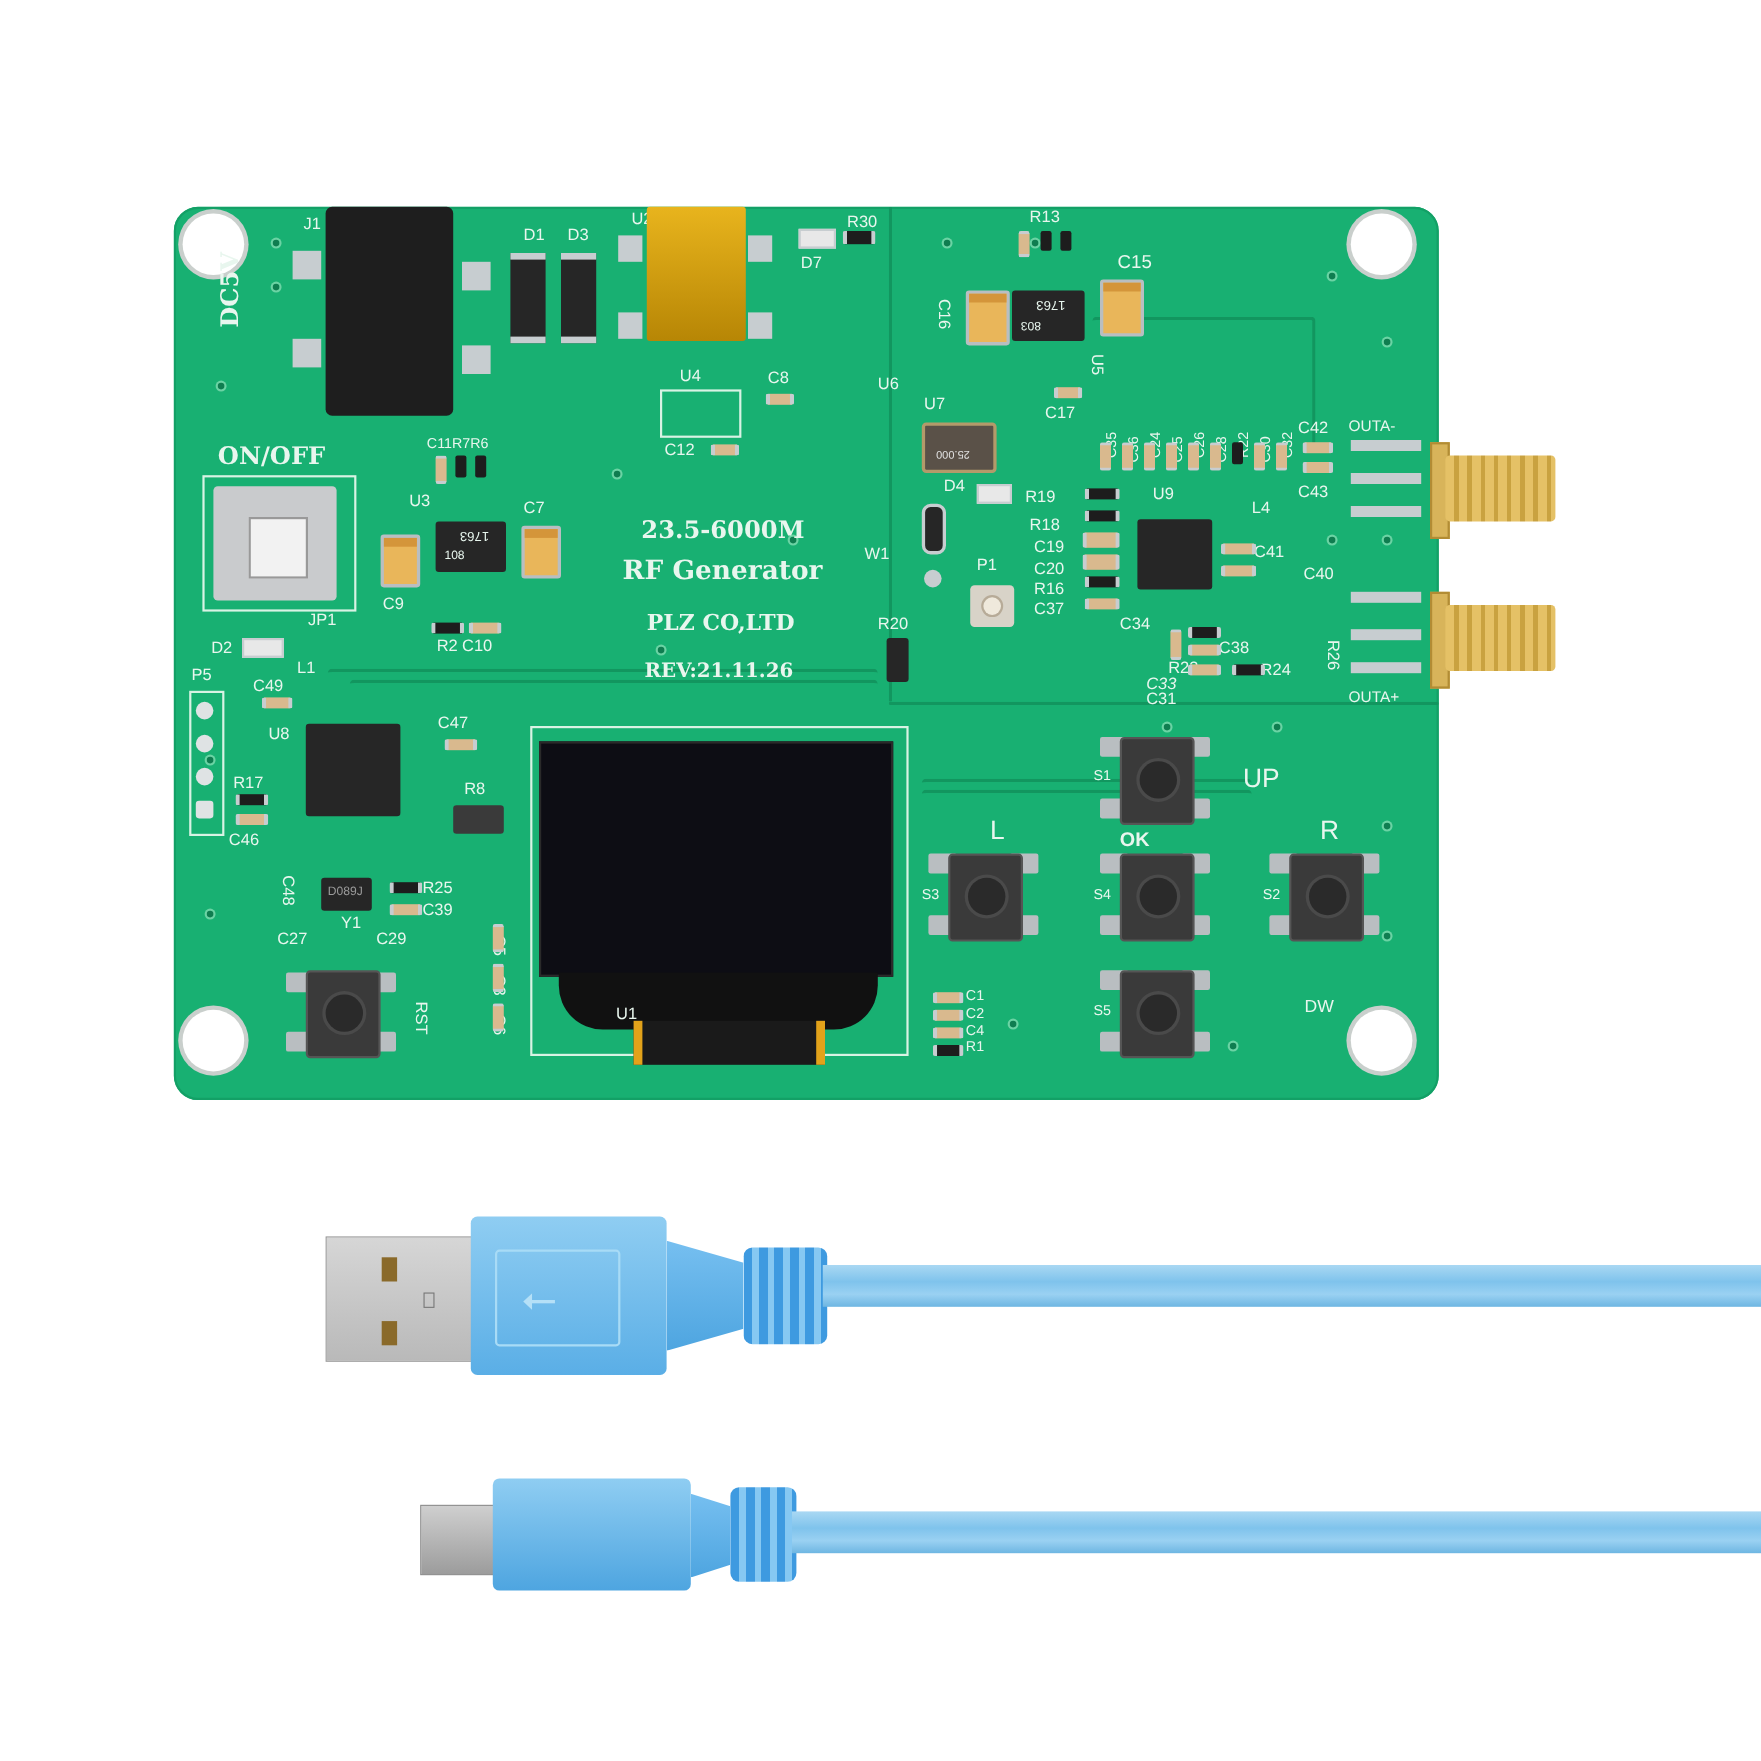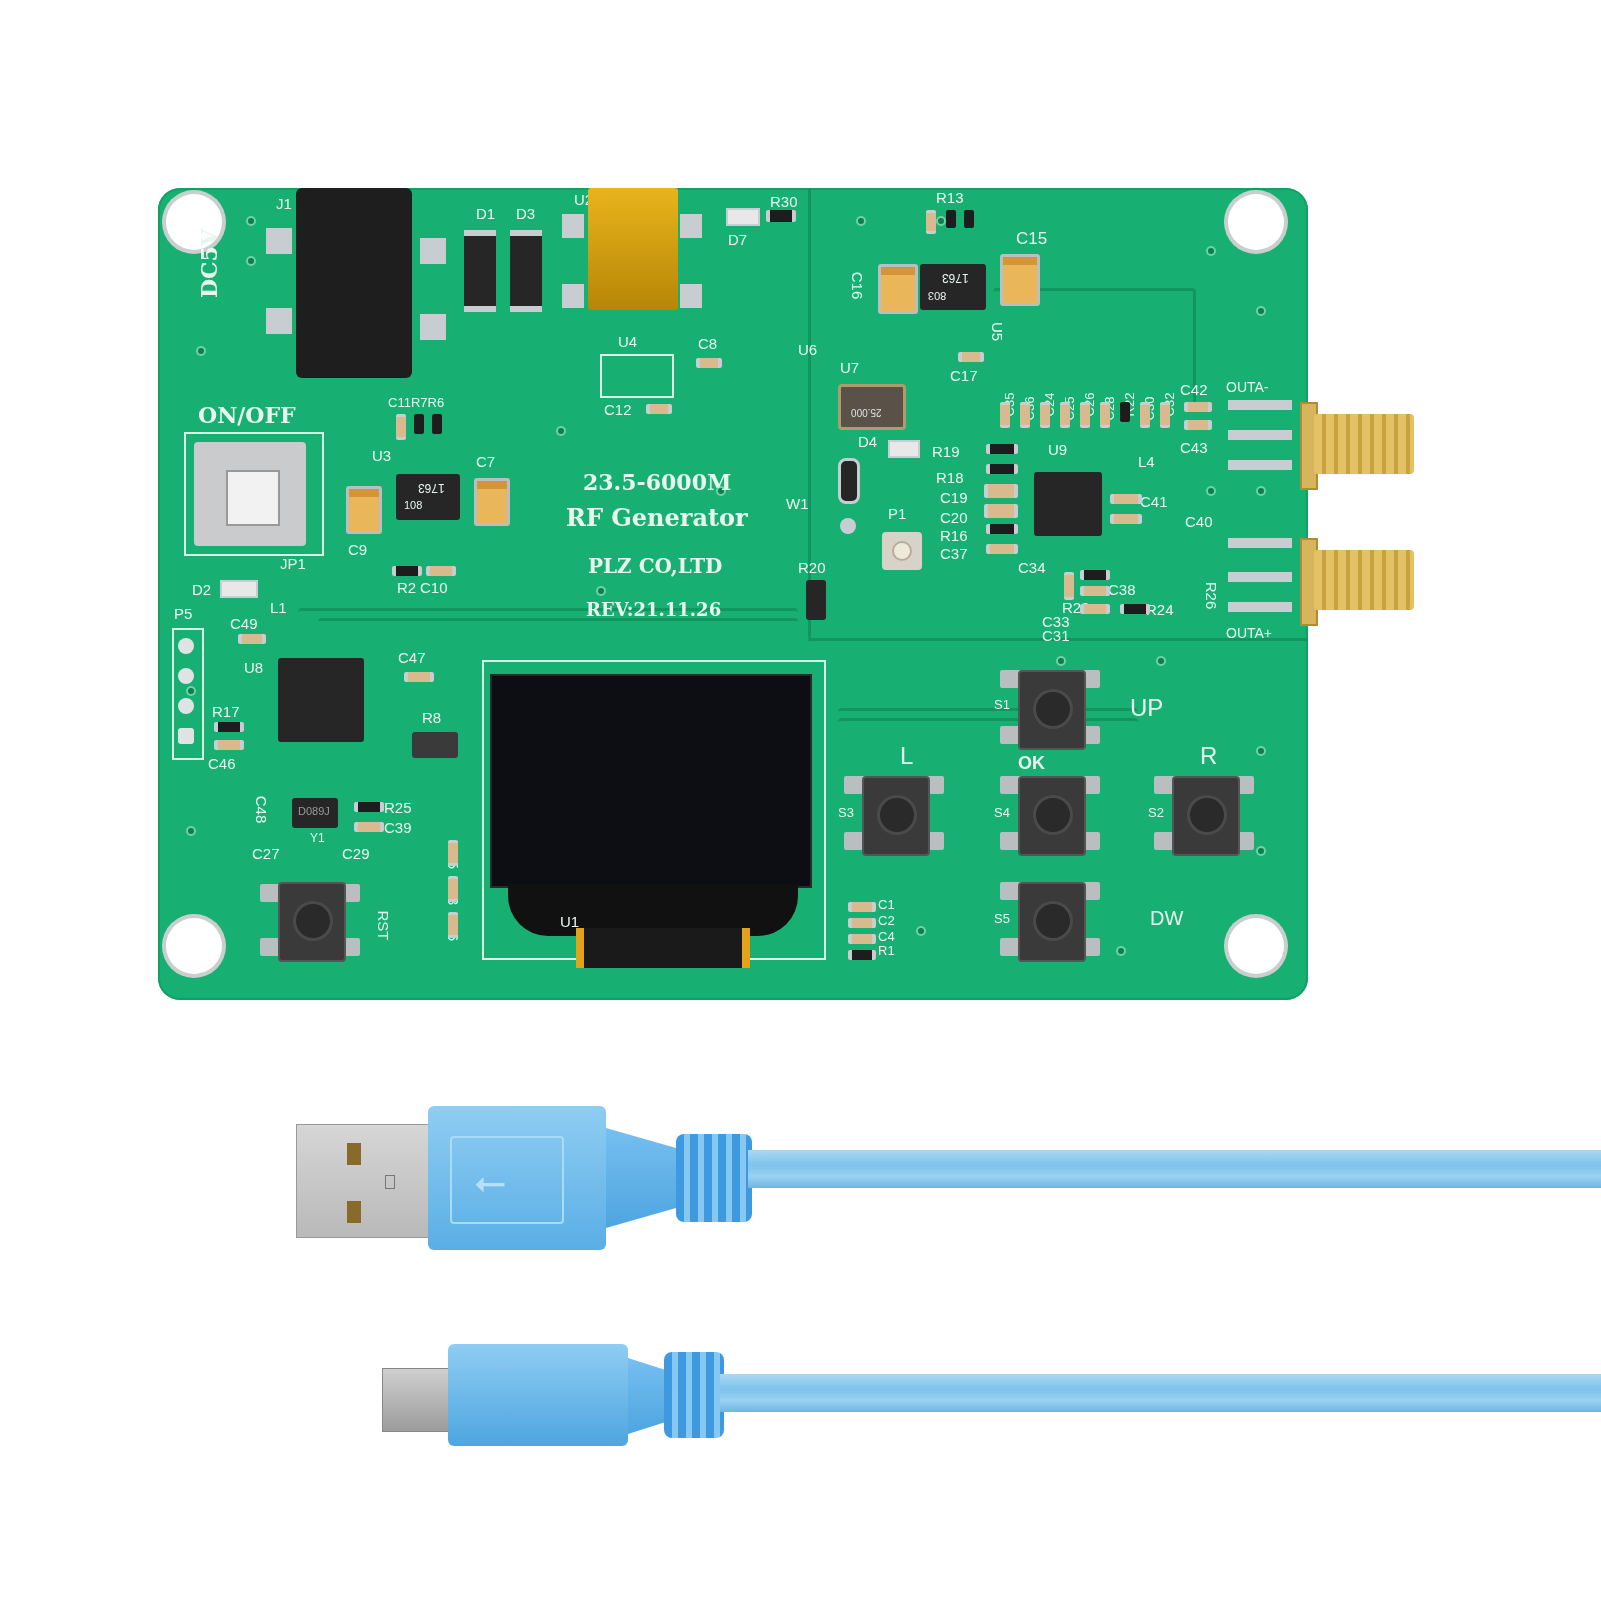"C33" div.silk { font-style: none -> italic }
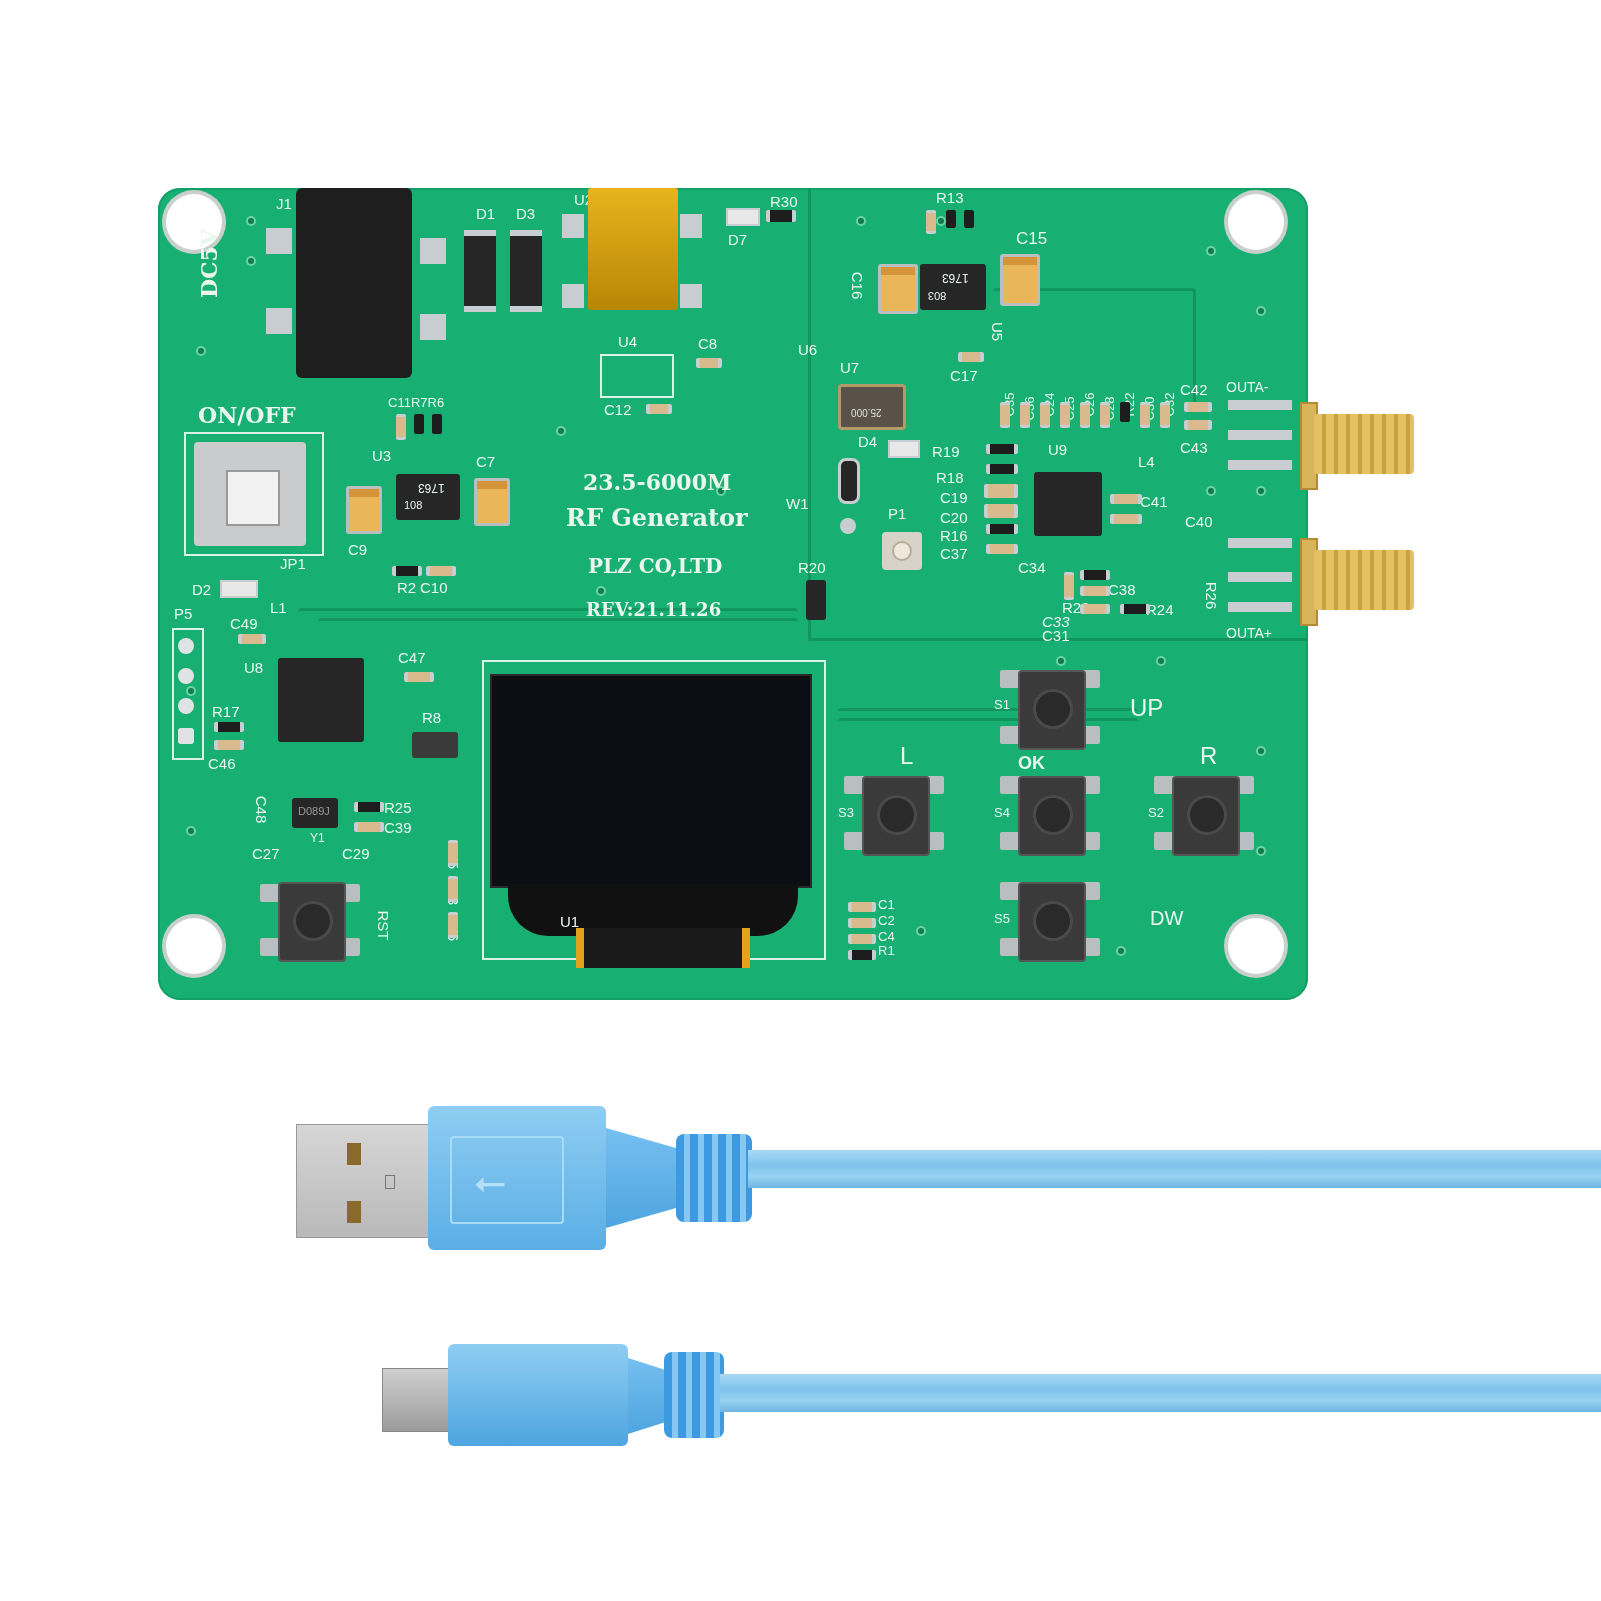"Y1" div.silk { font-size: 12px -> 15px }
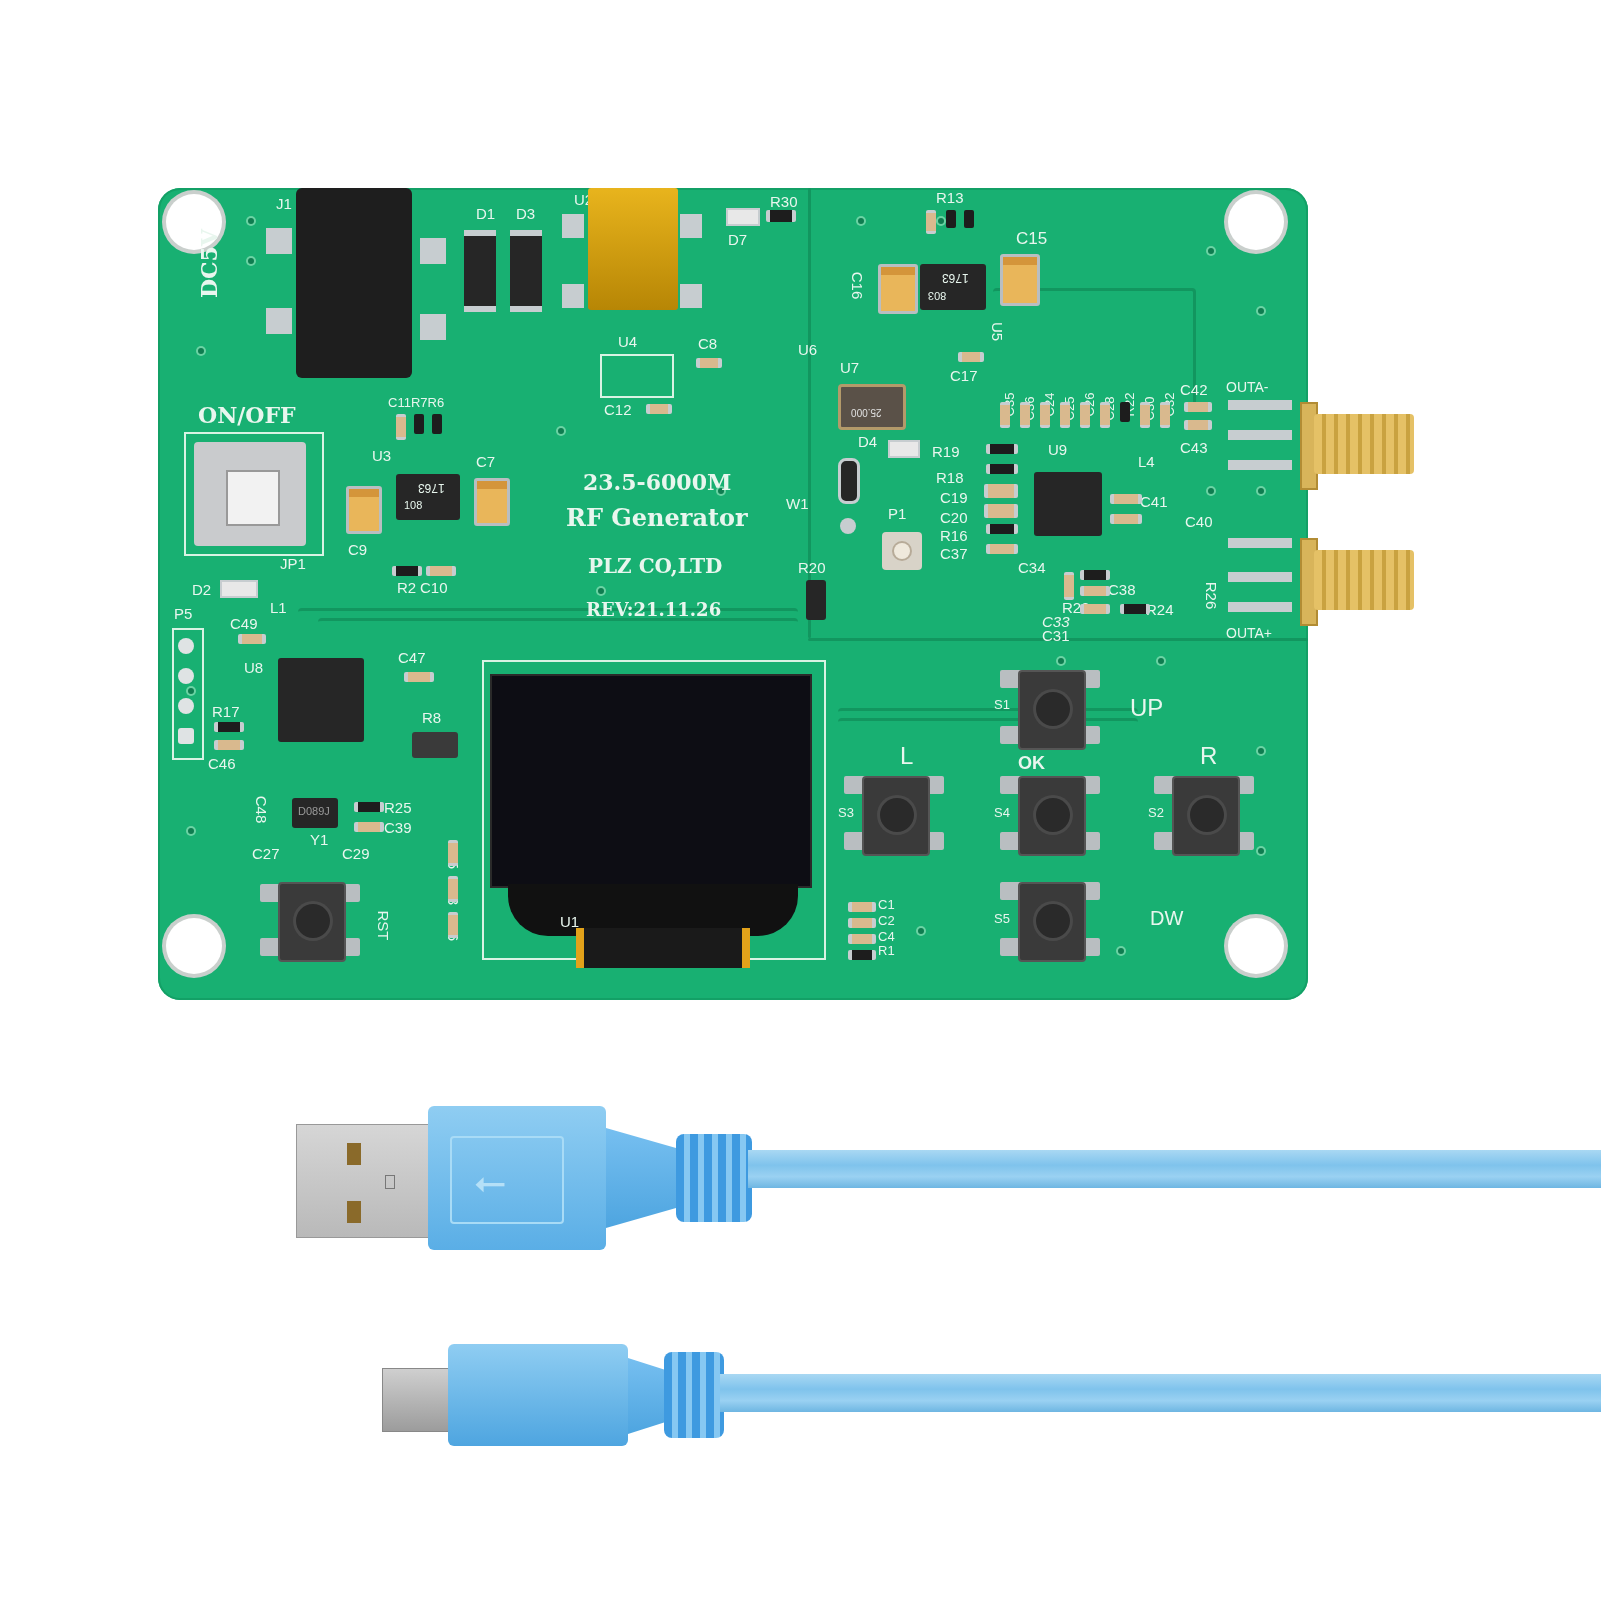"DW" div.silk { font-size: 20px -> 16px; left: 992px -> 1028px }
